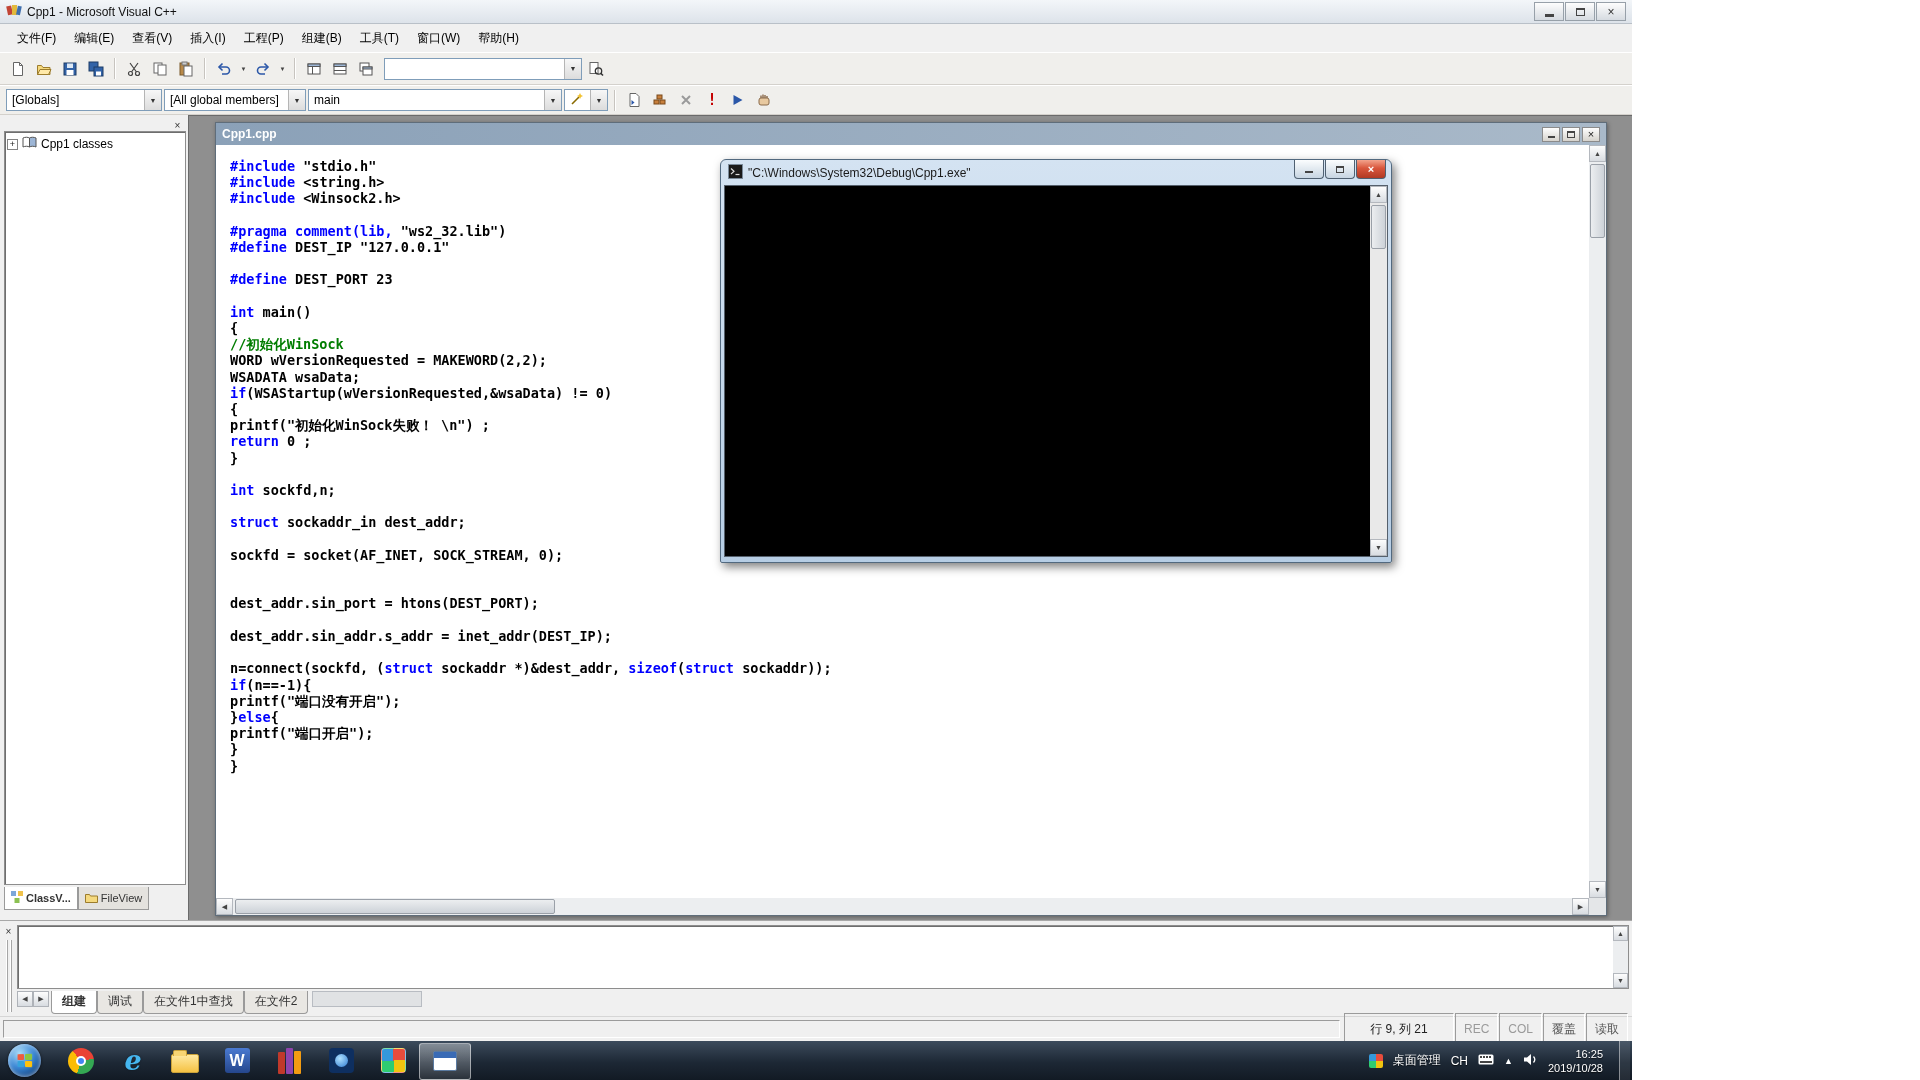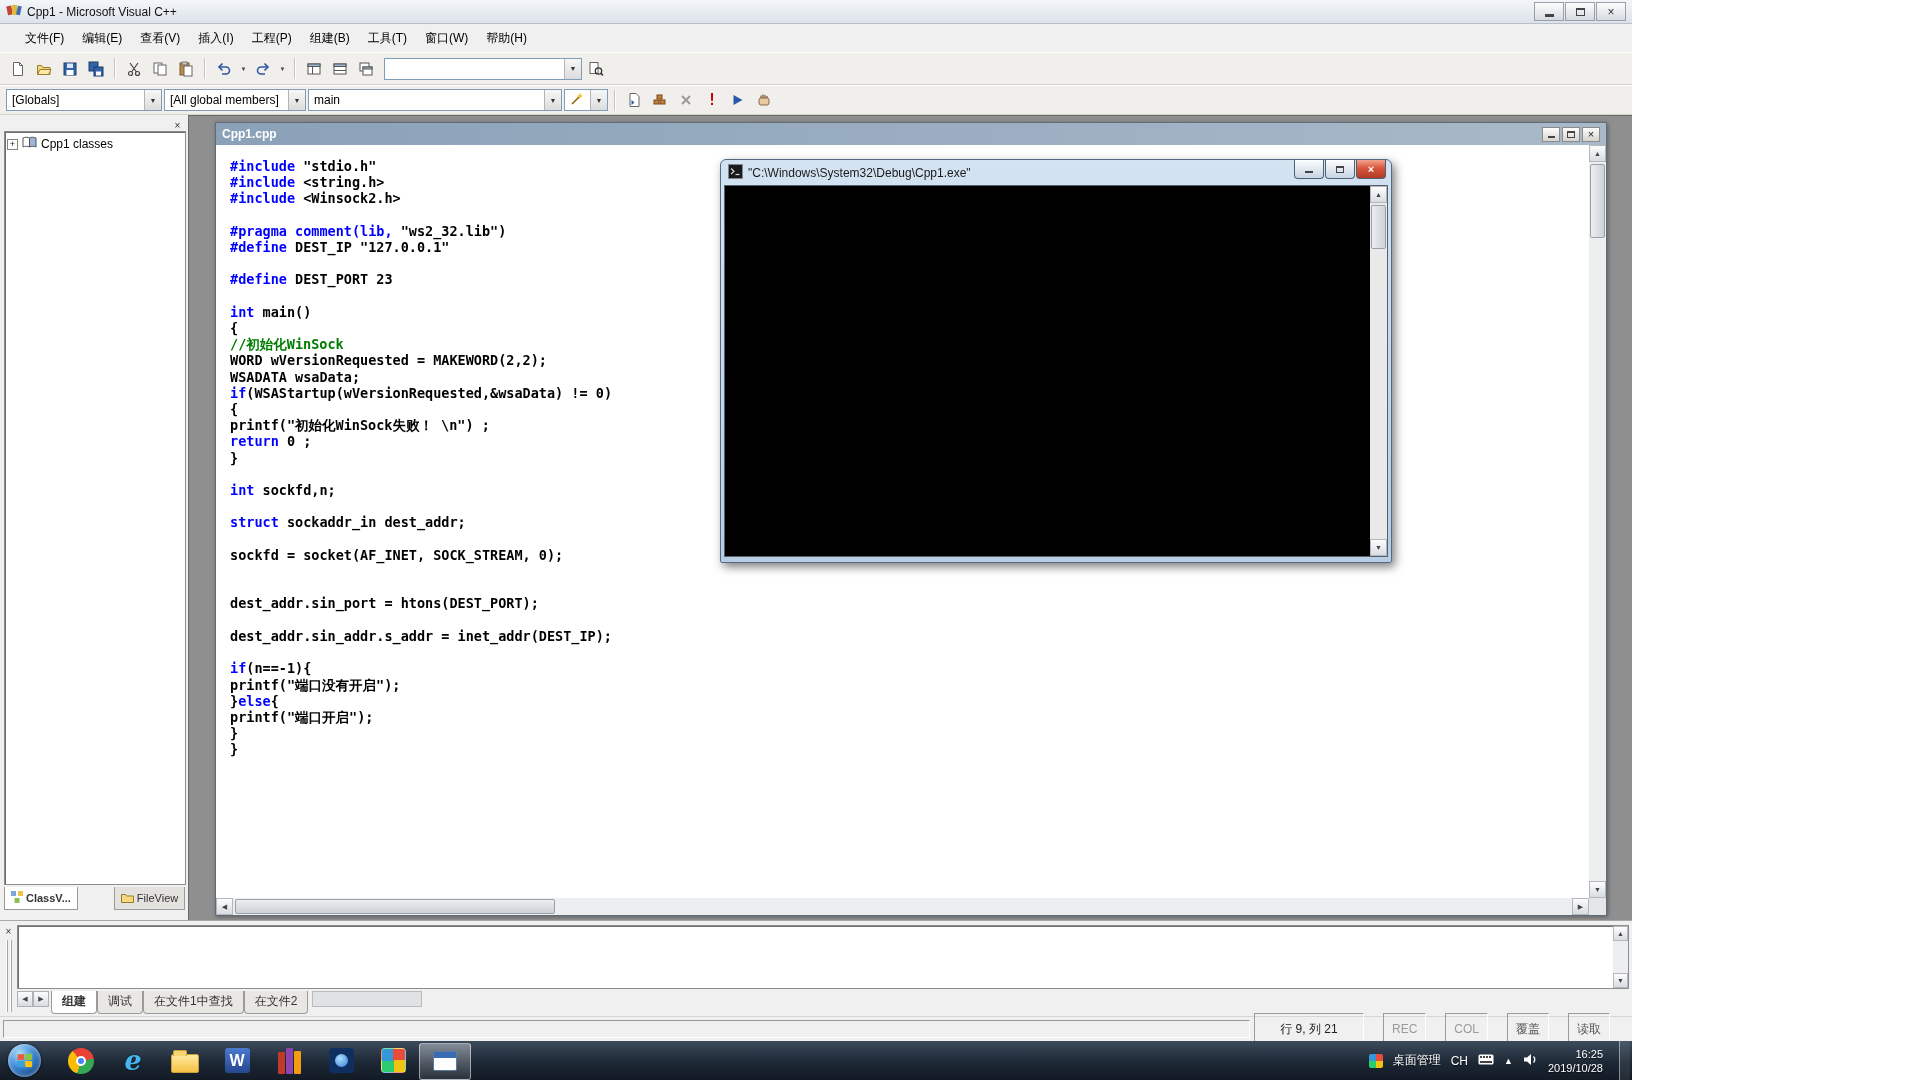"文件(F)" .menubar { padding-left: 16px -> 8px }
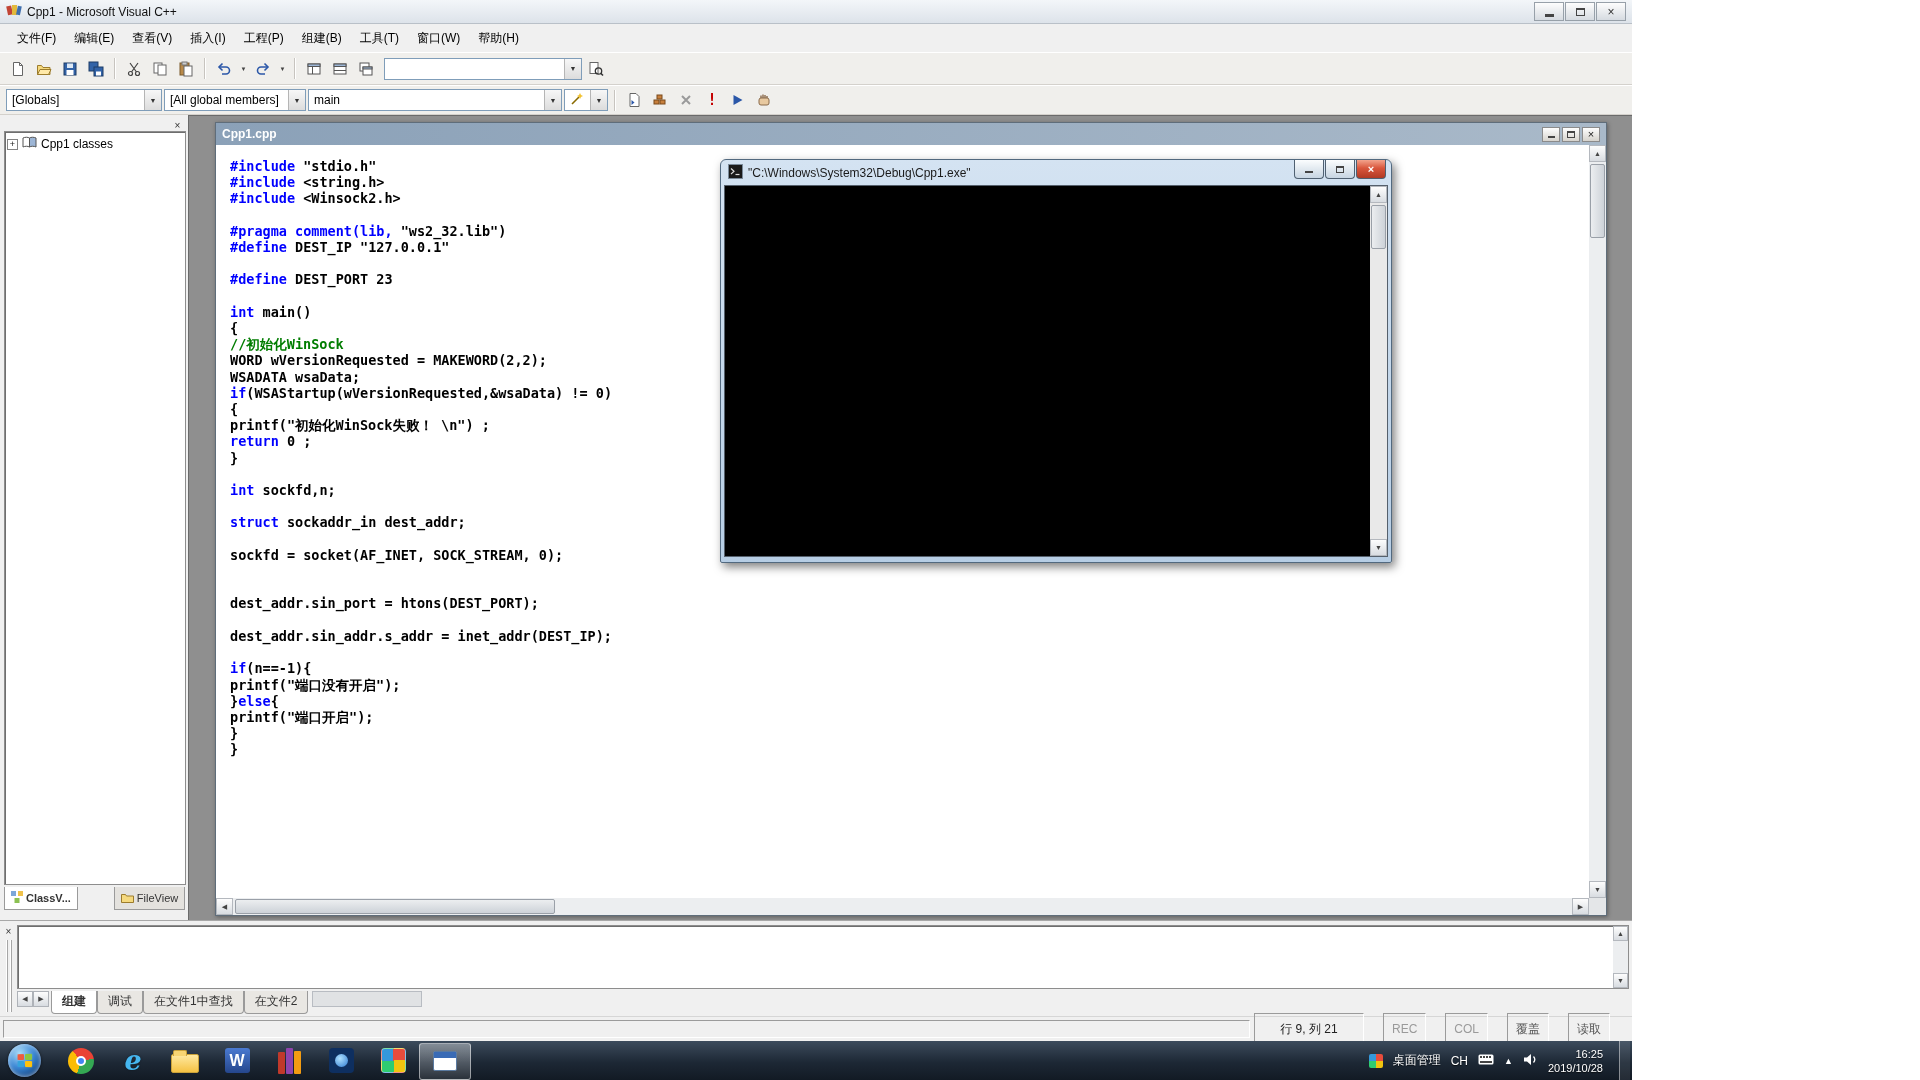"n=connect(sockfd, (struct sockaddr" div.code-line { html: none -> <div><span>n=connect(sockfd, (</span><span>struct</span><span> sockaddr *)&amp;dest_addr, </span><span>sizeof</span><span>(</span><span>struct</span><span> sockaddr));</span></div> }
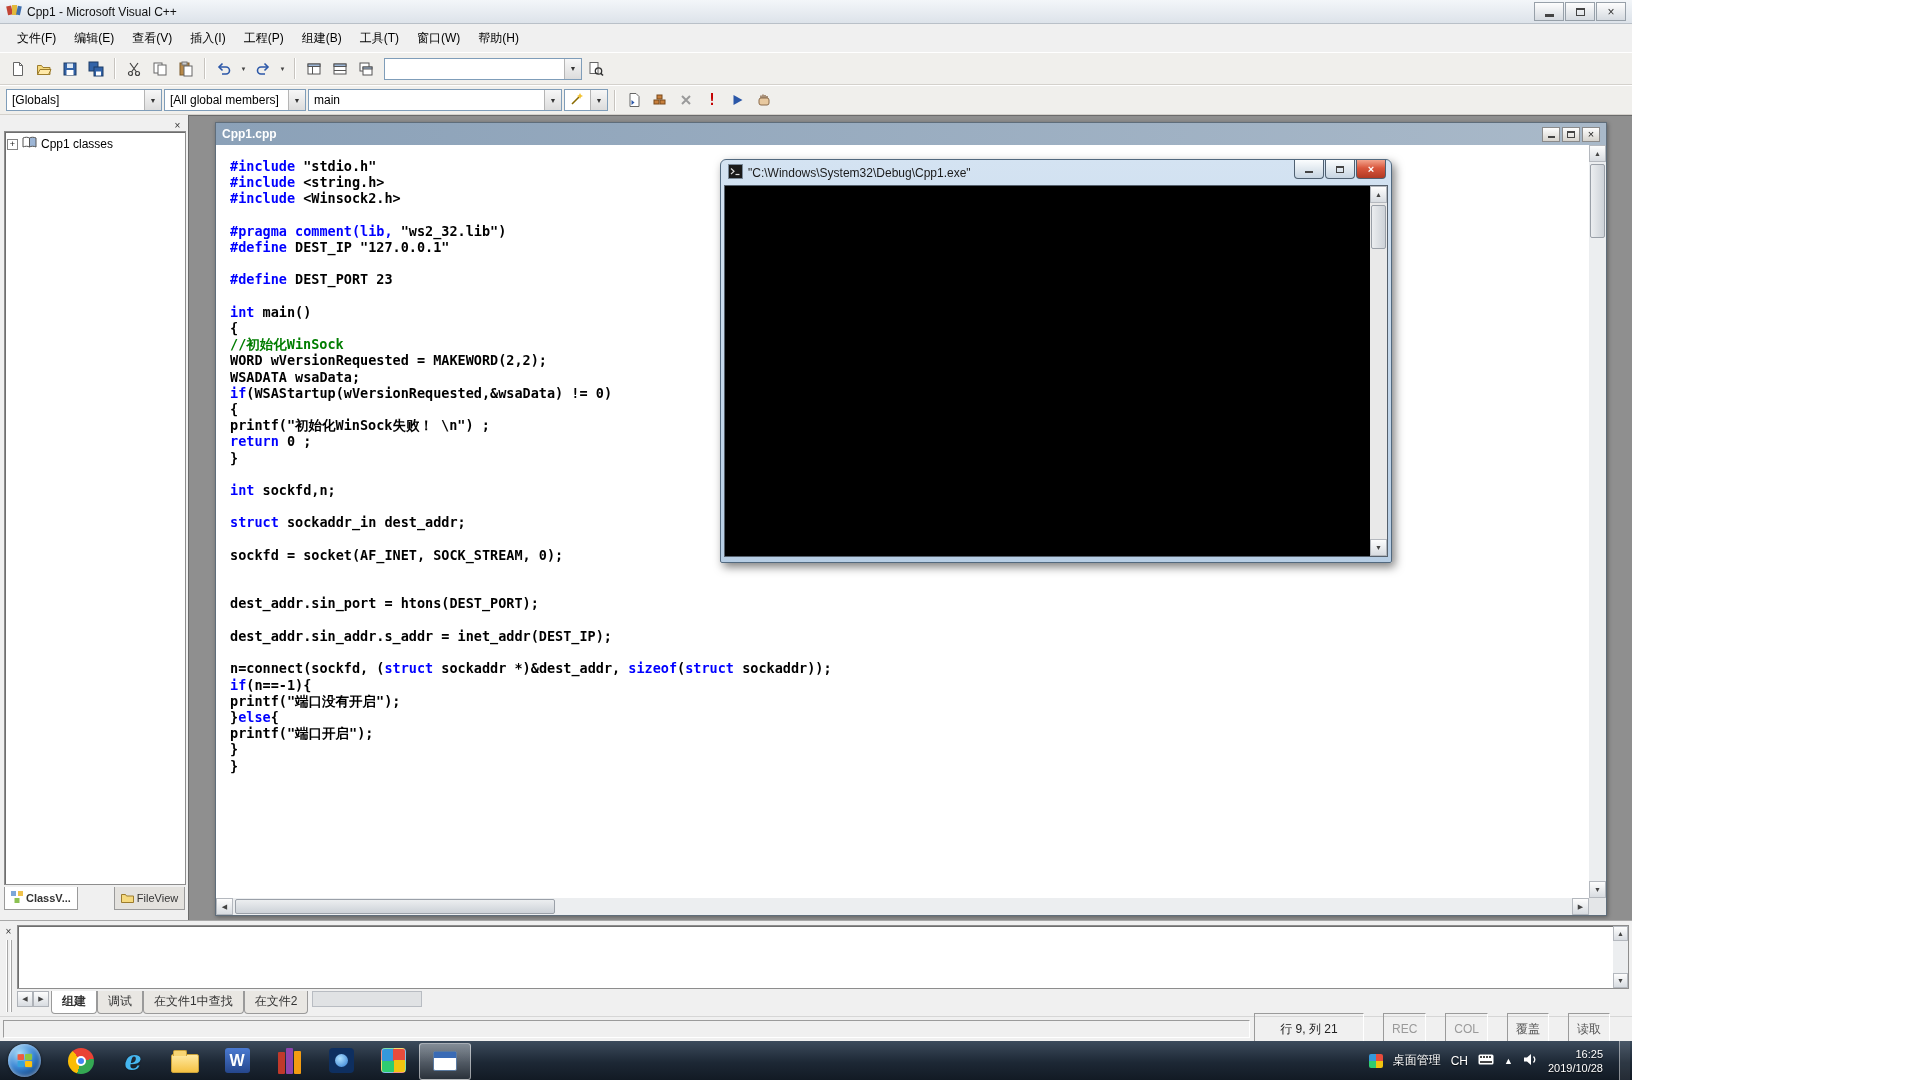"ClassV..." .ws-tabs { gap: 36px -> none }
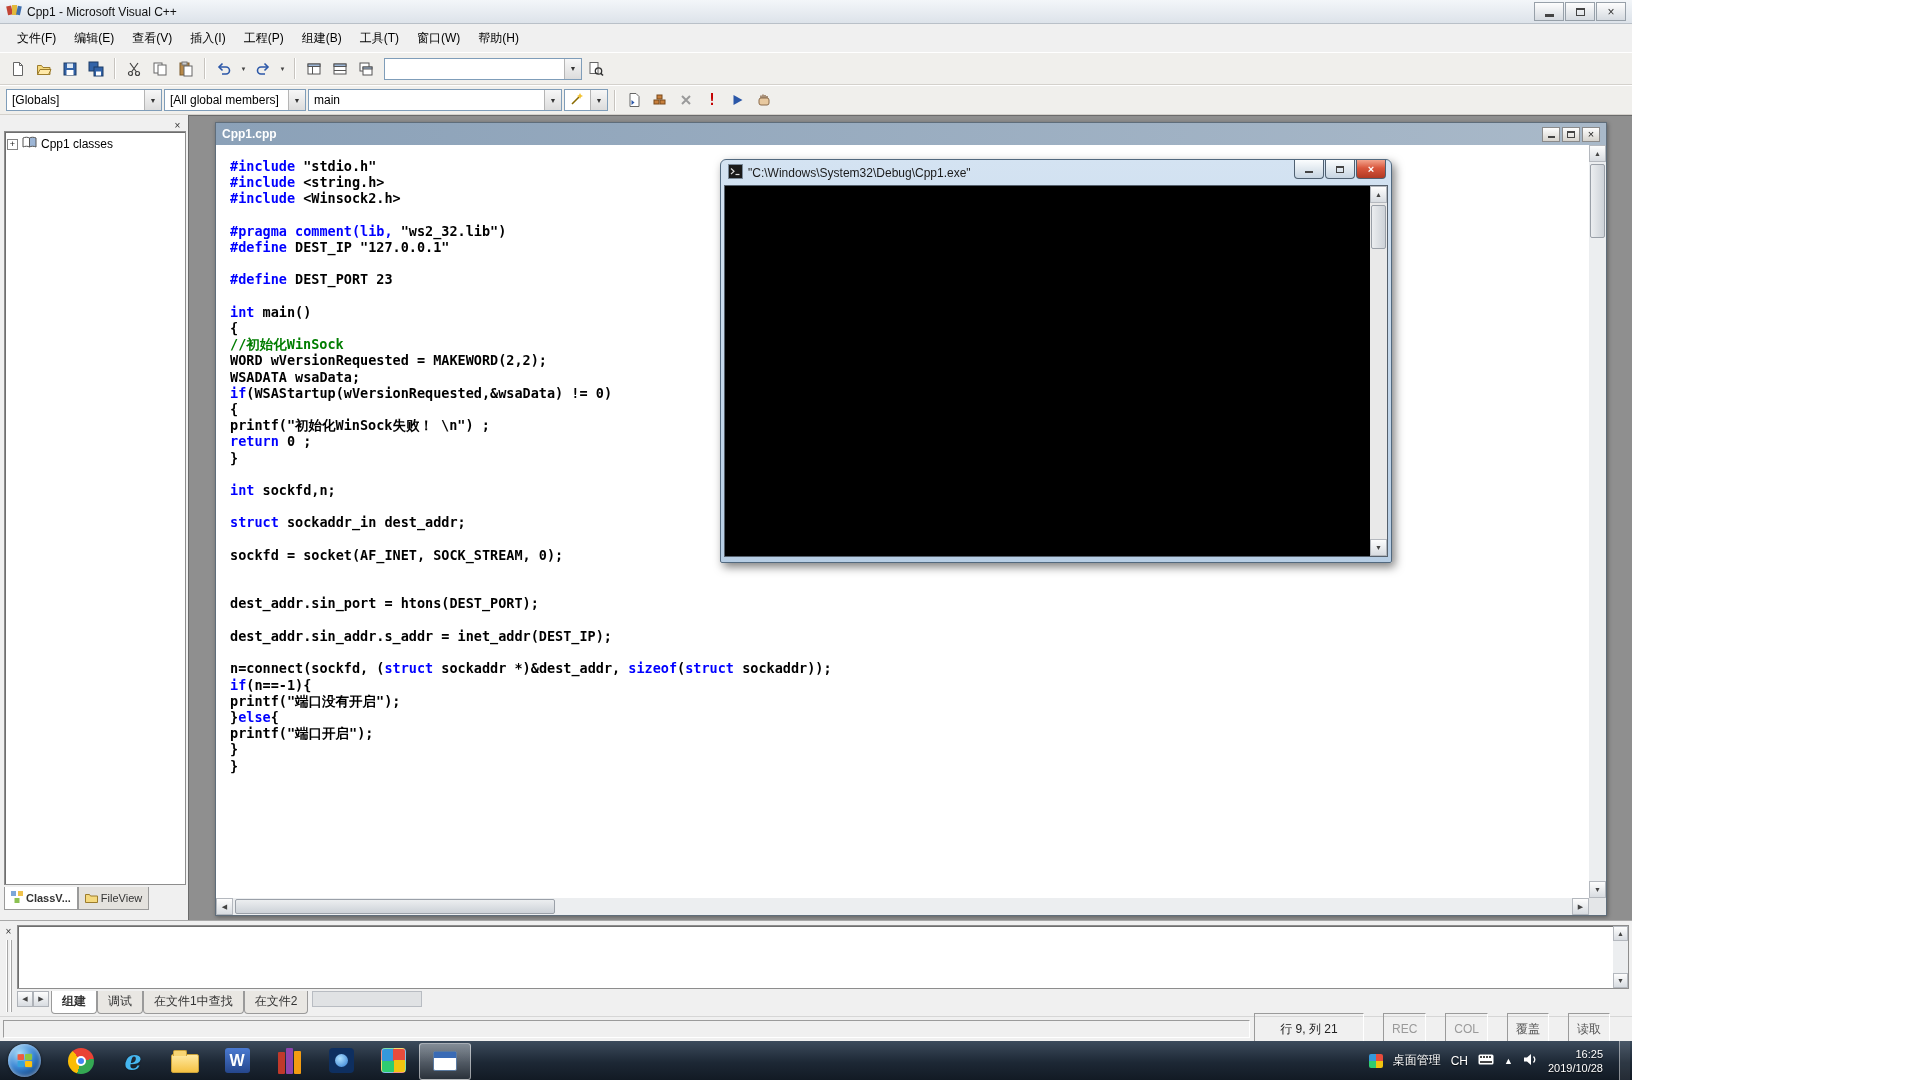"行 9, 列 21" .st-cell { margin-right: 19px -> 1px }
